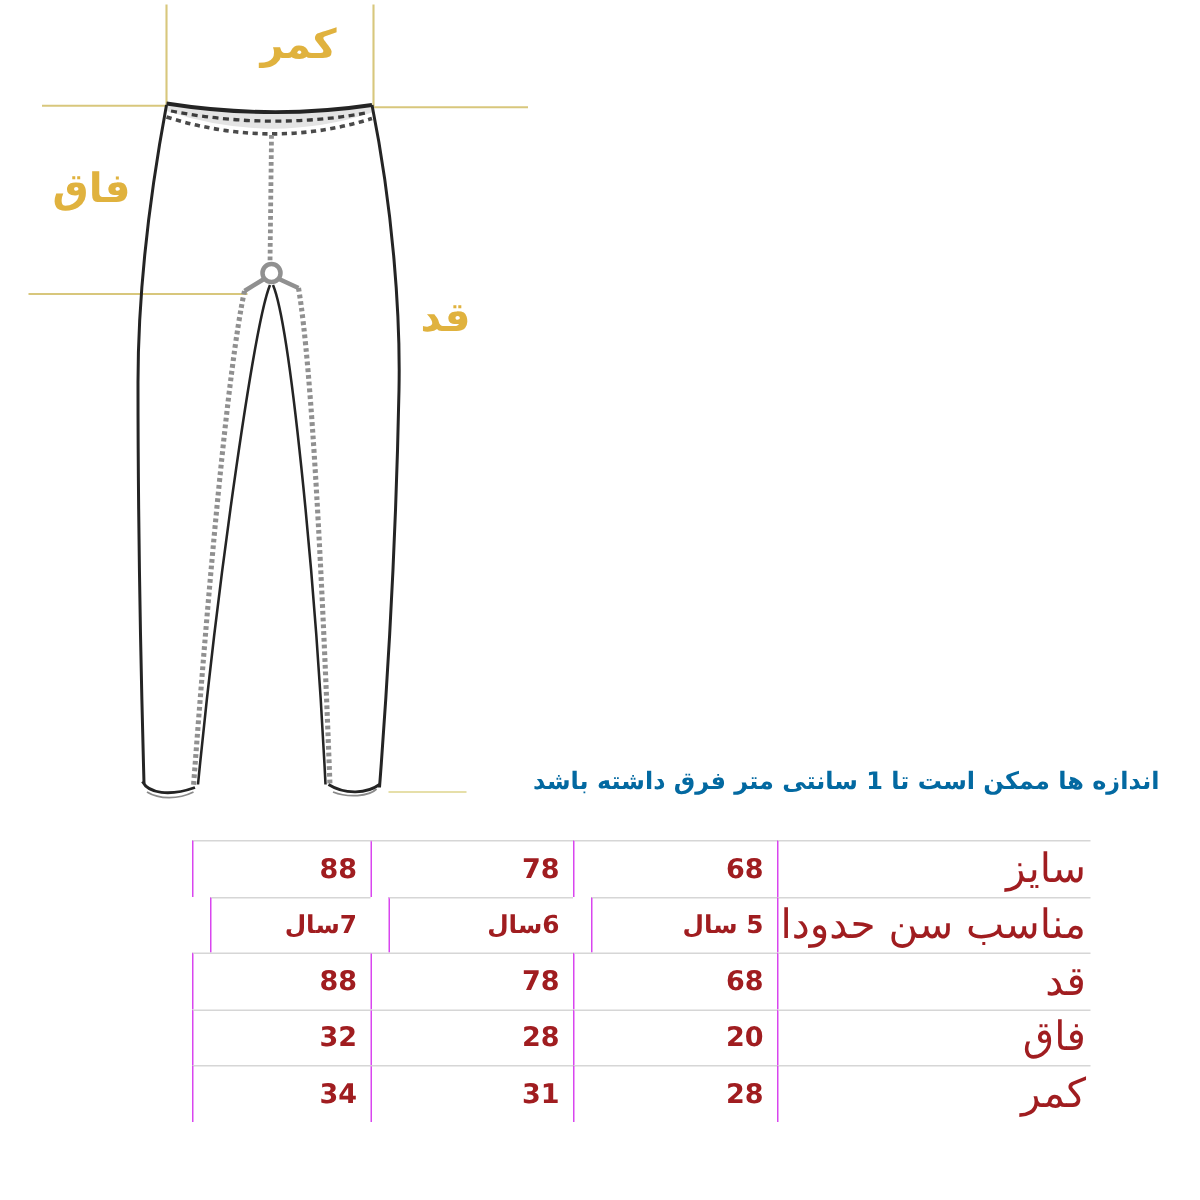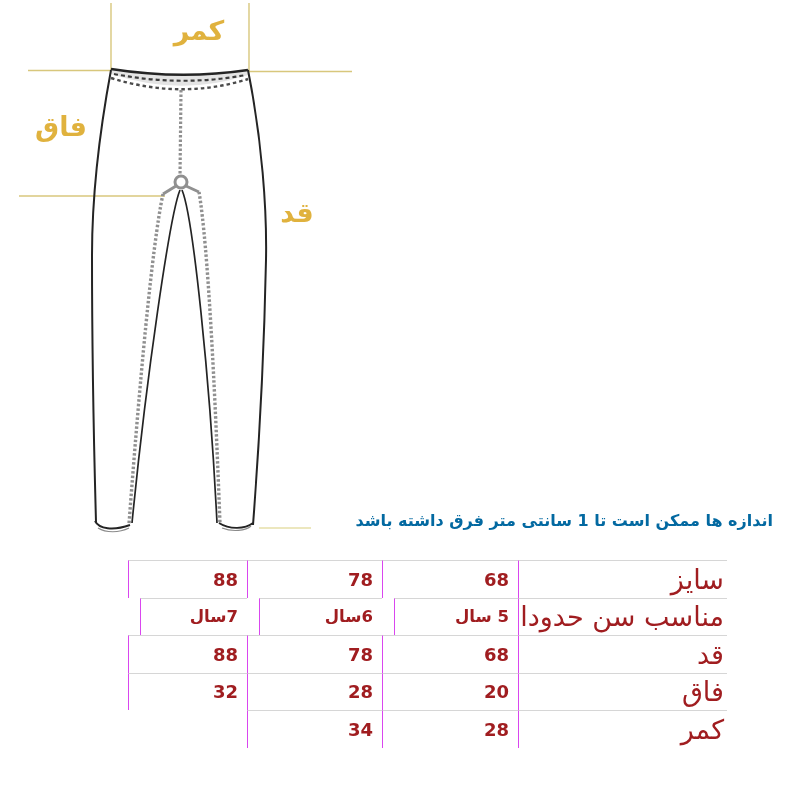"31" div.cell { html: none -> <div>31</div> }
